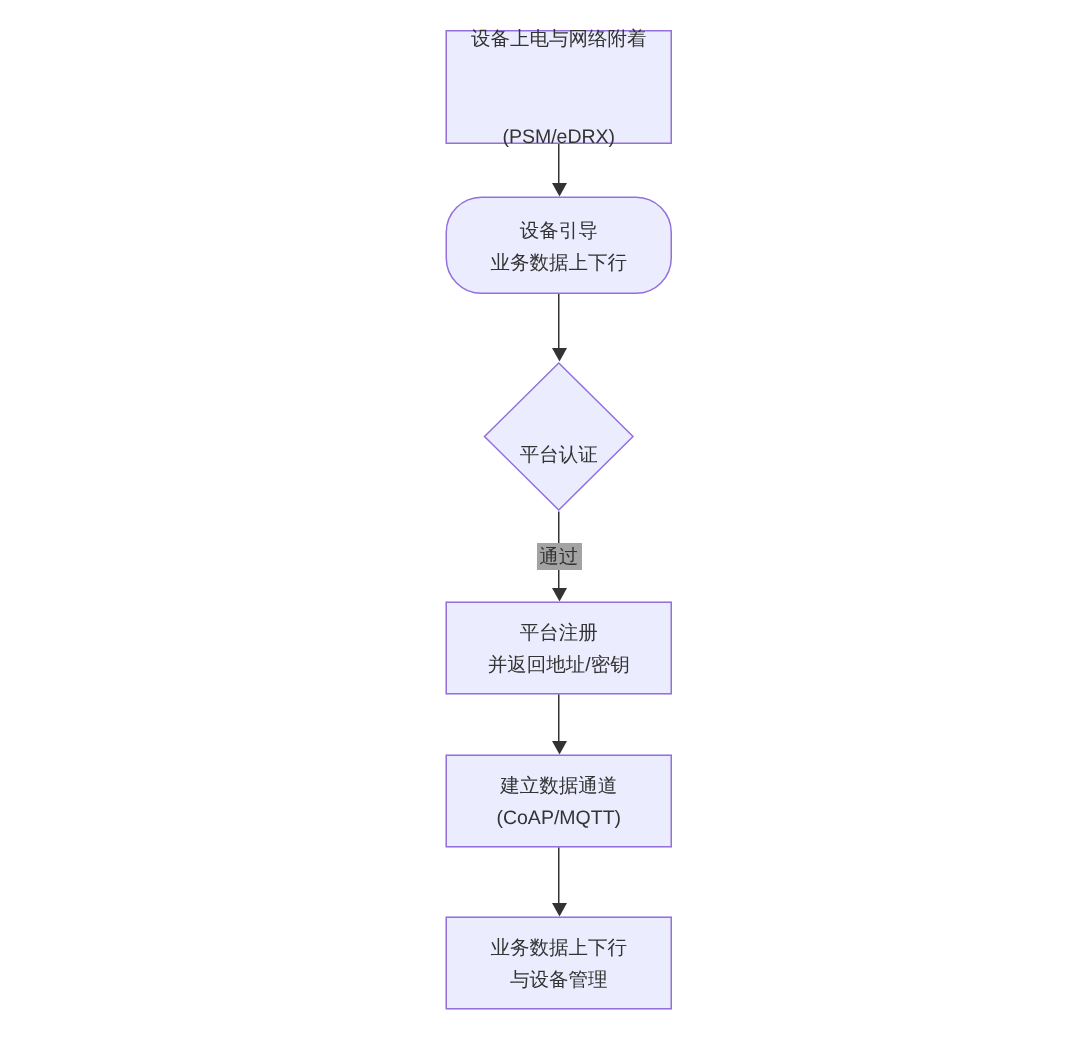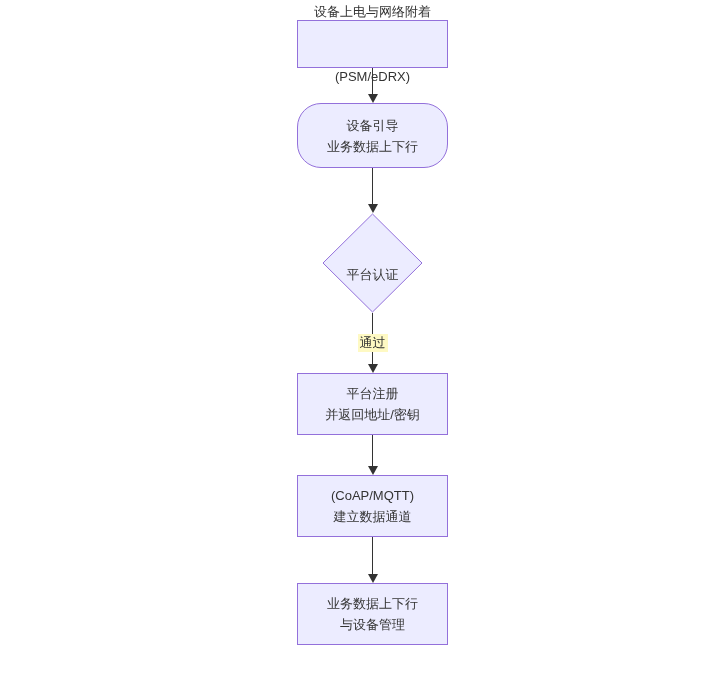"设备上电与网络附着" .h58 { height: 48px -> 76px }
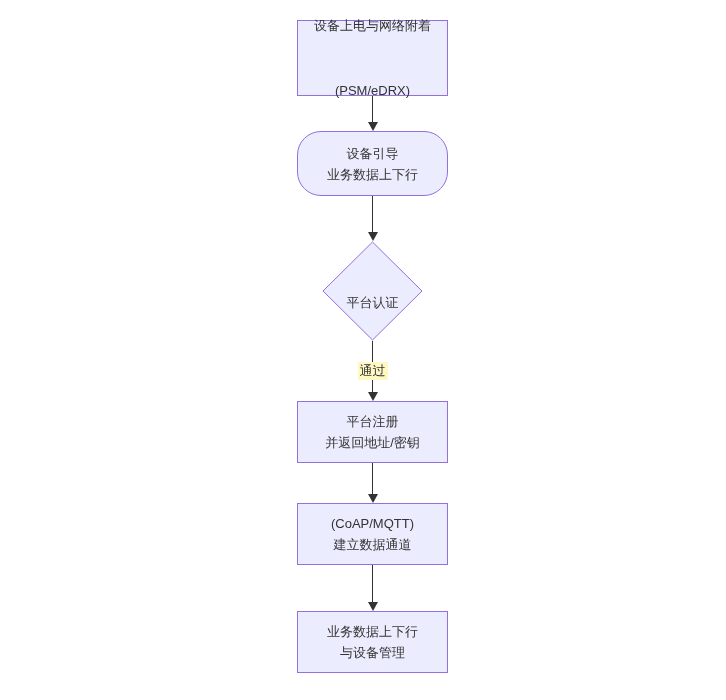"通过" .edge-label { background: #fef9c3 -> #a3a3a3 }
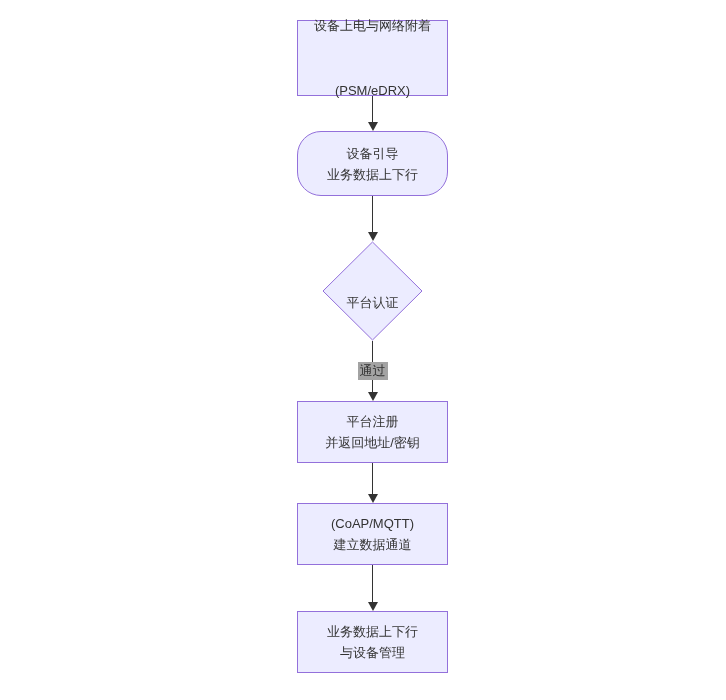"(CoAP/MQTT)" div { order: before "建立数据通道" -> after "建立数据通道" }
